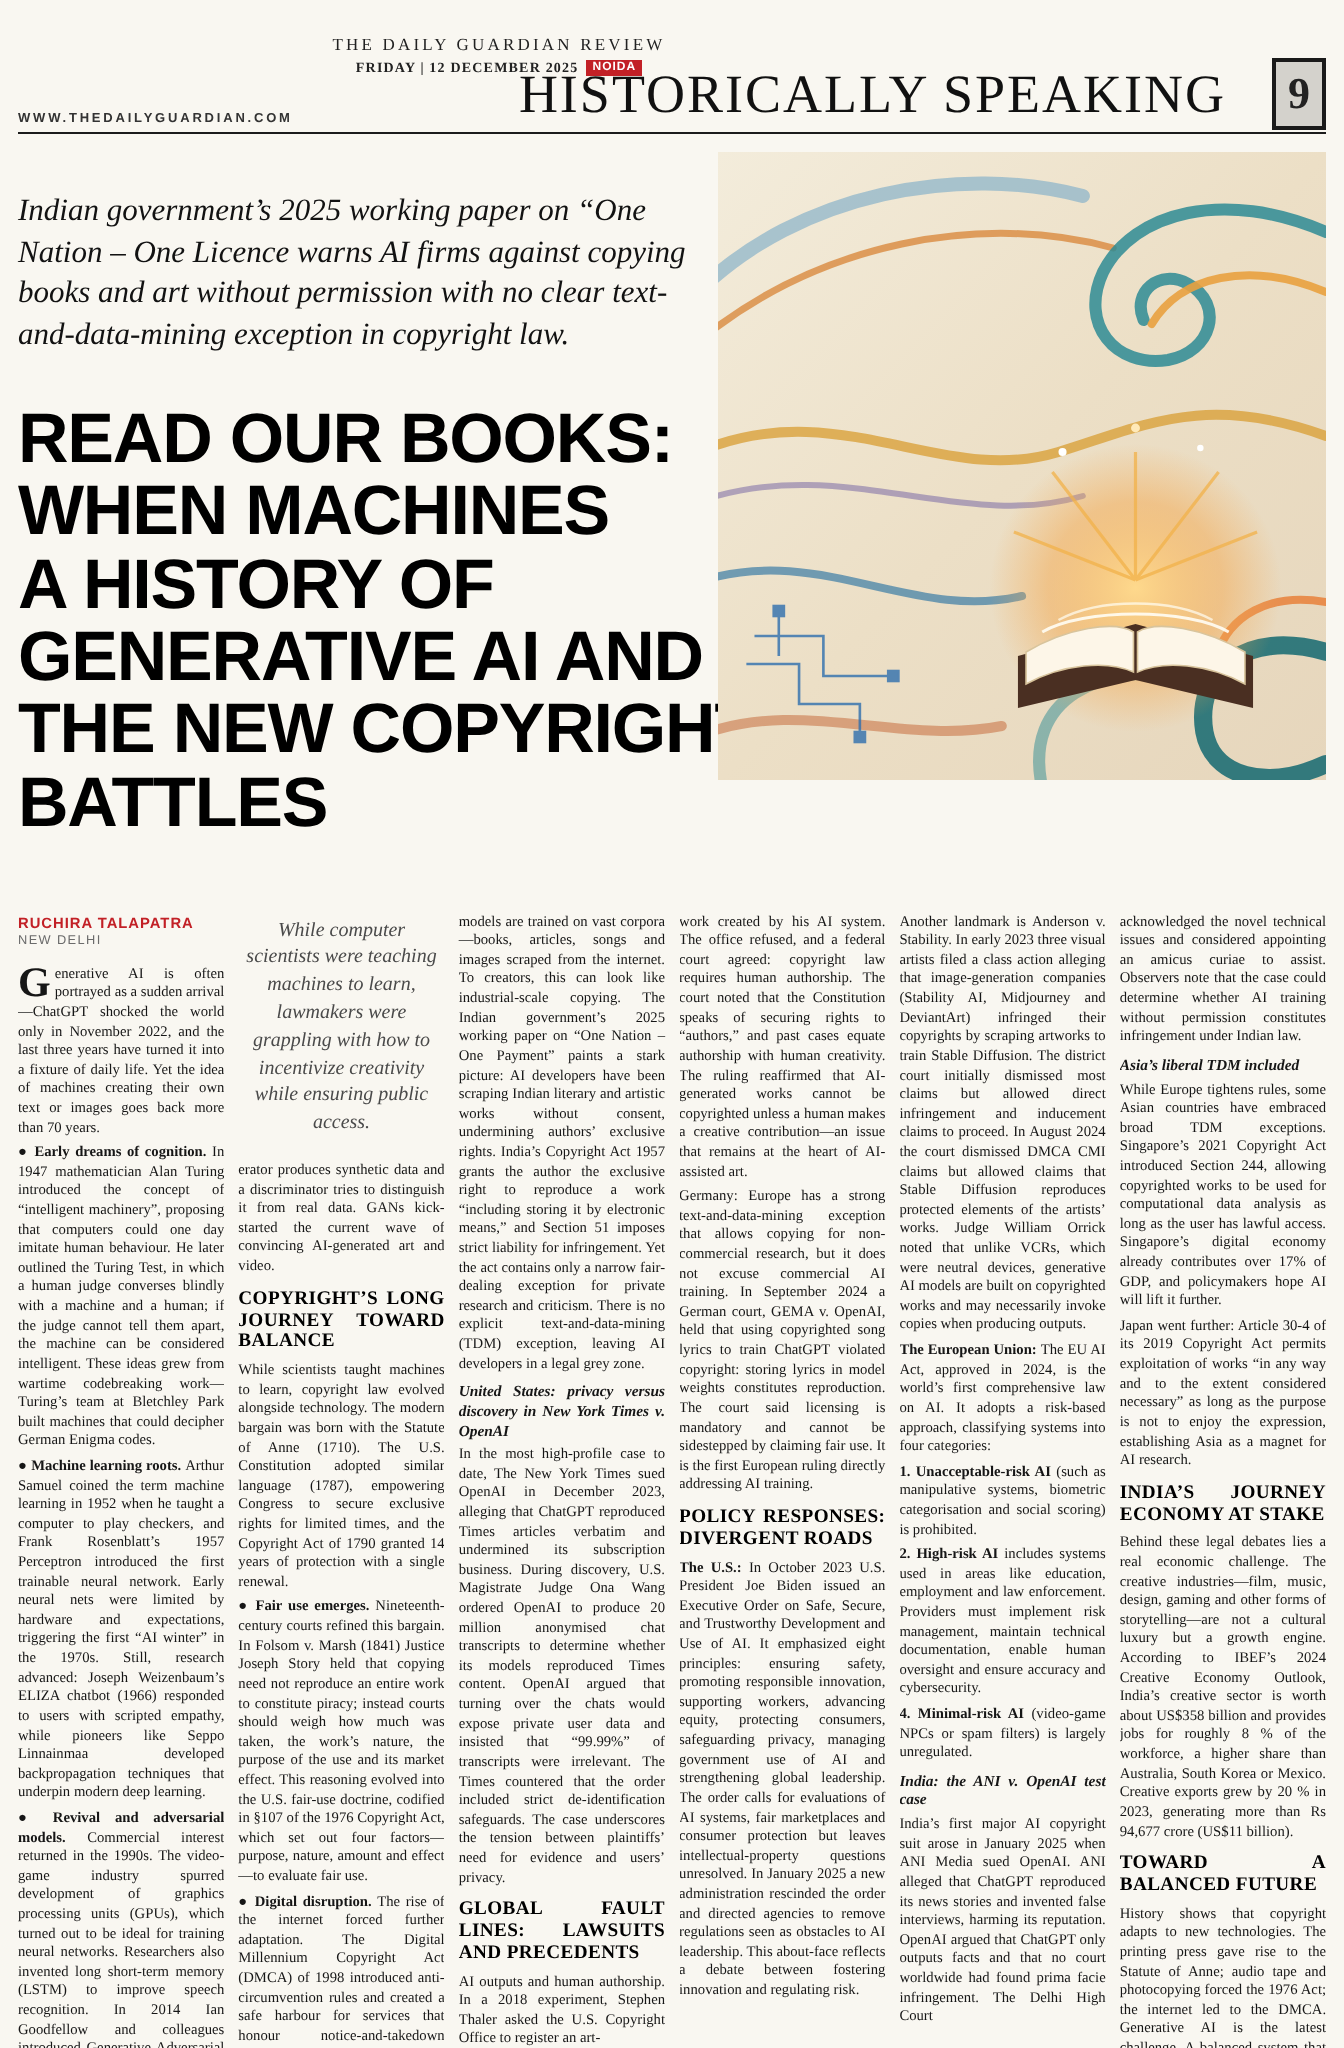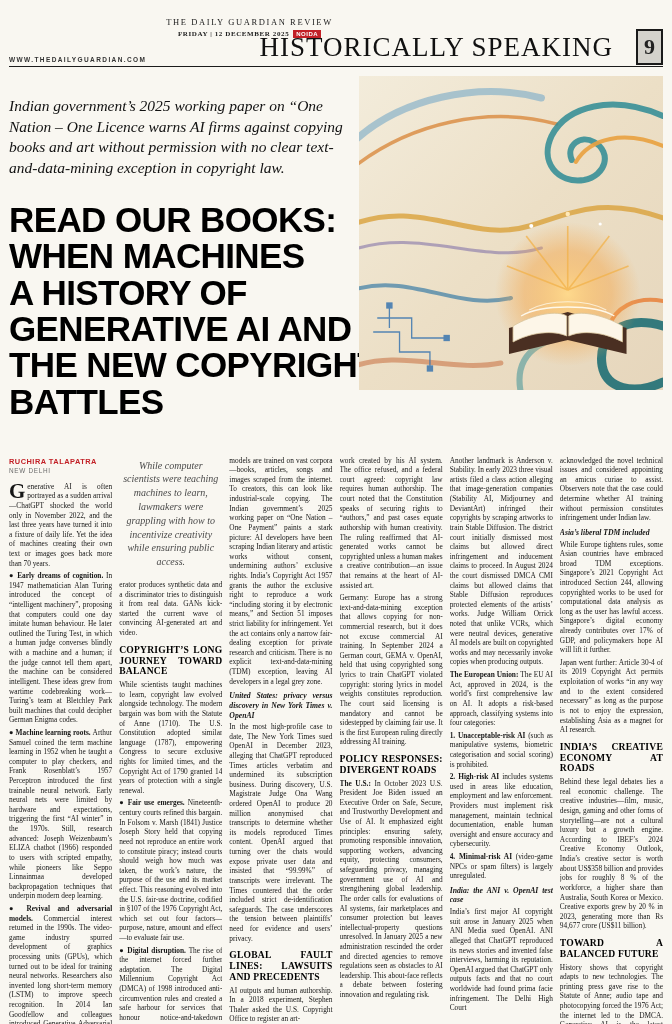"INDIA’S CREATIVE ECONOMY AT ROADS" h3.sec-heading { text: CREATIVE ECONOMY AT ROADS -> JOURNEY ECONOMY AT STAKE }
